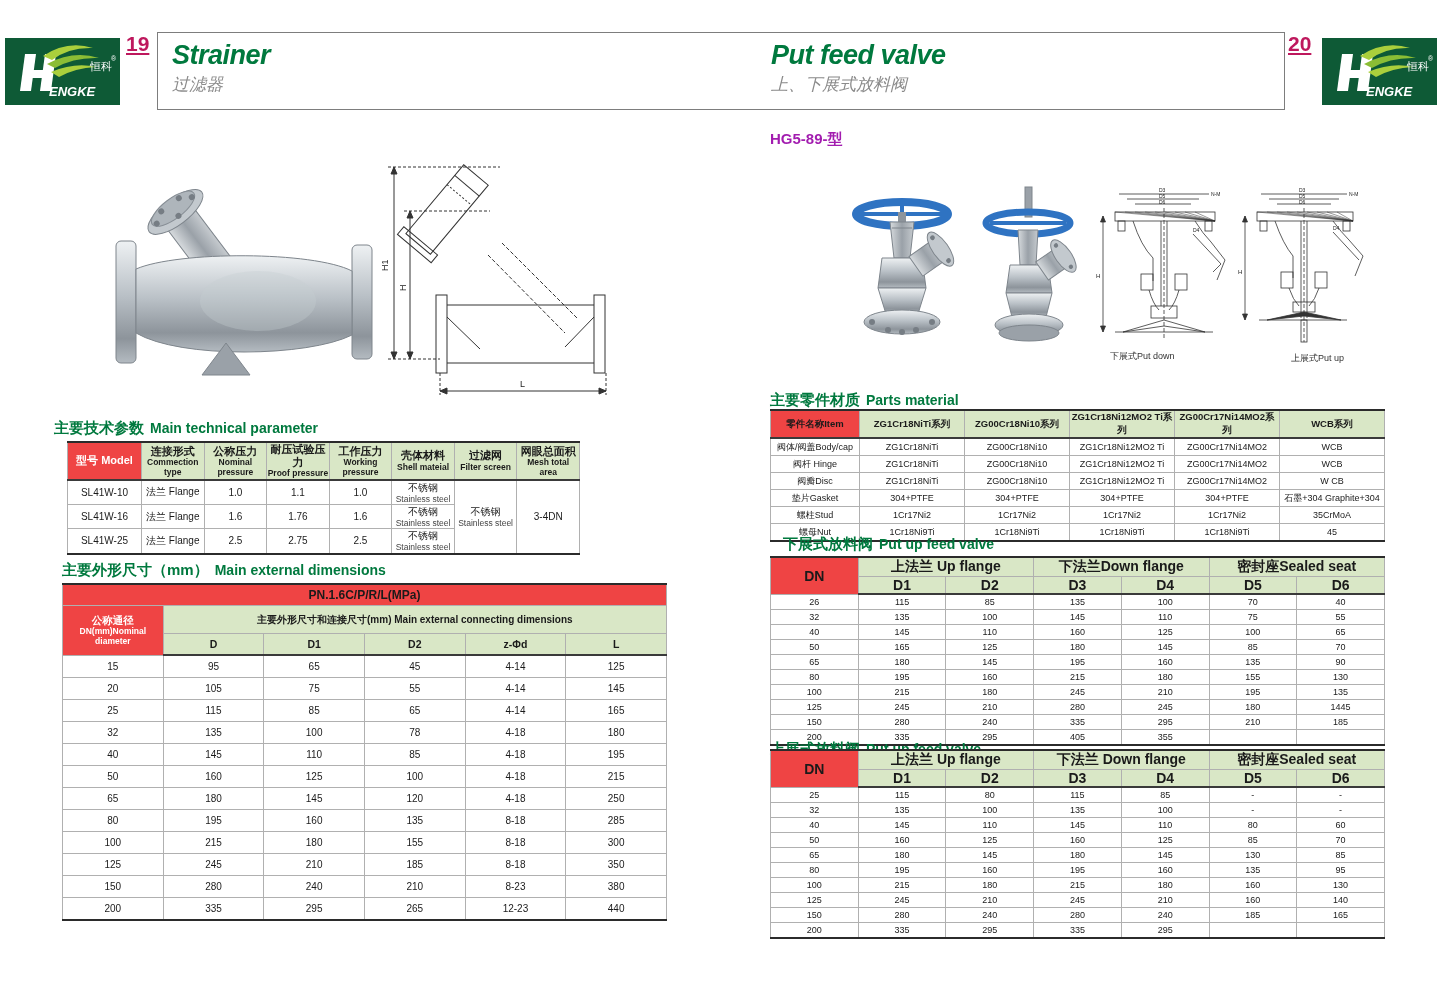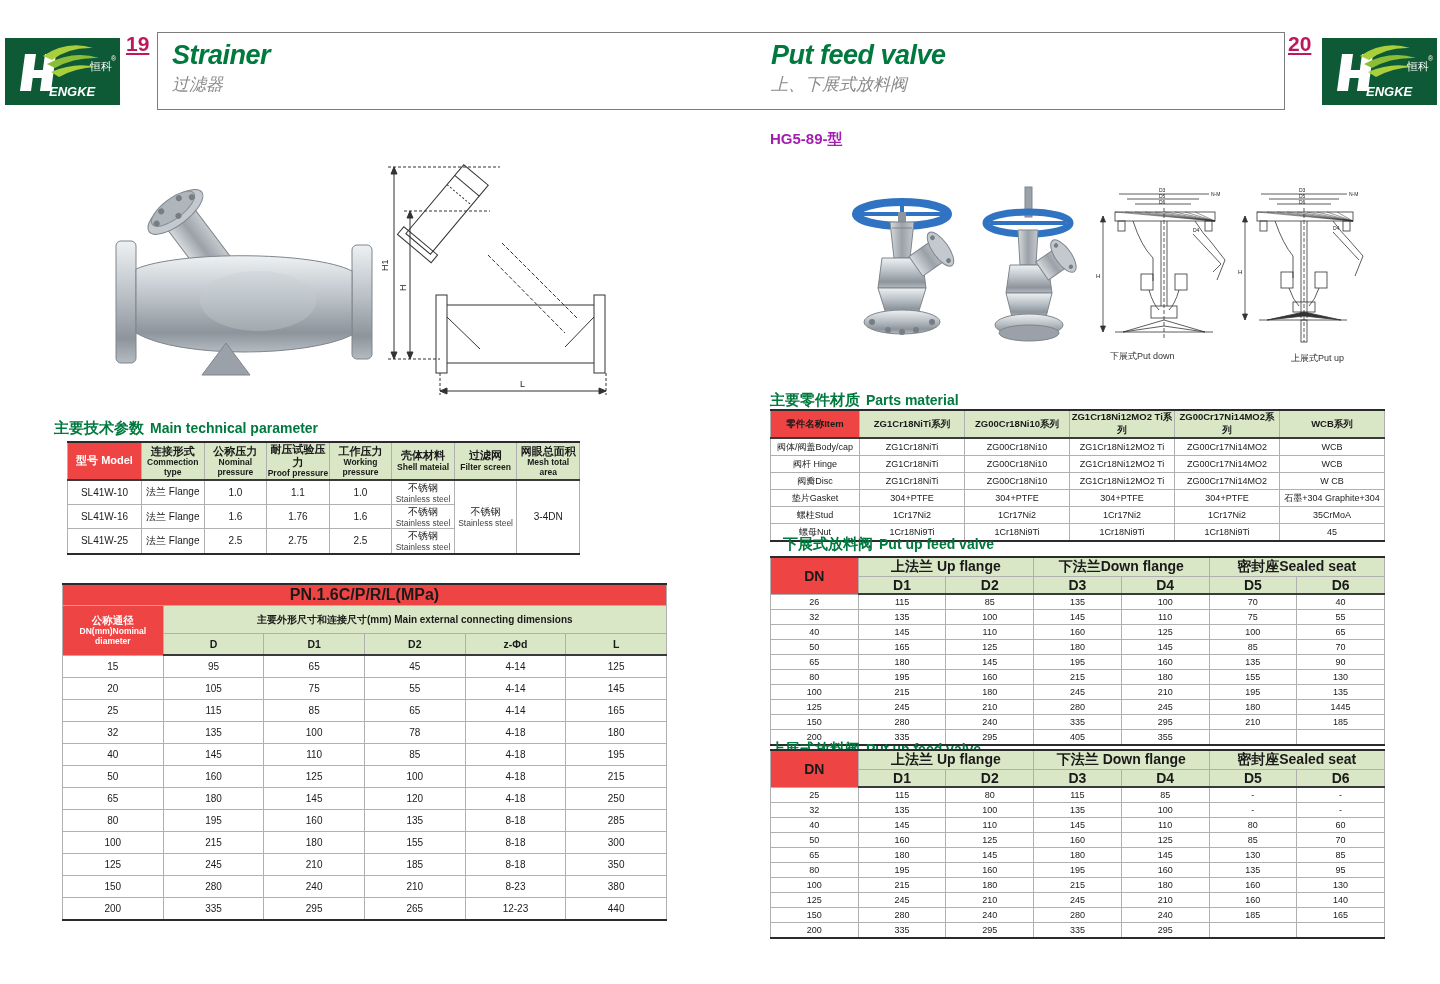"主要外形尺寸（mm） Main external dimensions" div.abs { html: none -> <div> <span>主要外形尺寸（mm）</span><span>Main external dimensions</span> </div> }
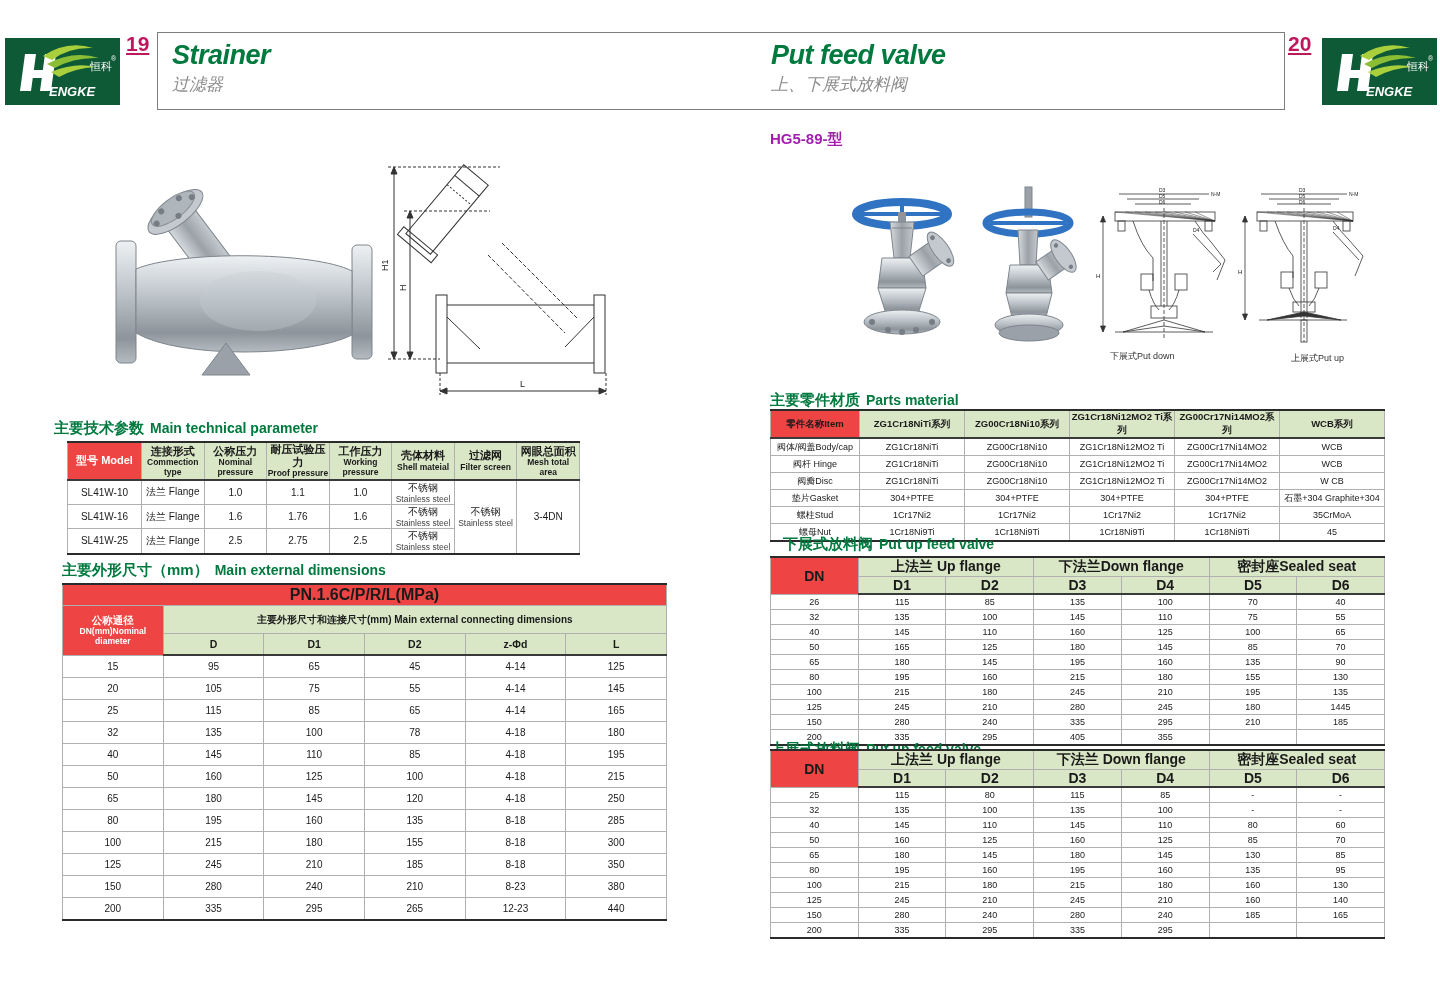"PN.1.6C/P/R/L(MPa)" .t2 .pn { font-size: 16px -> 12px }
